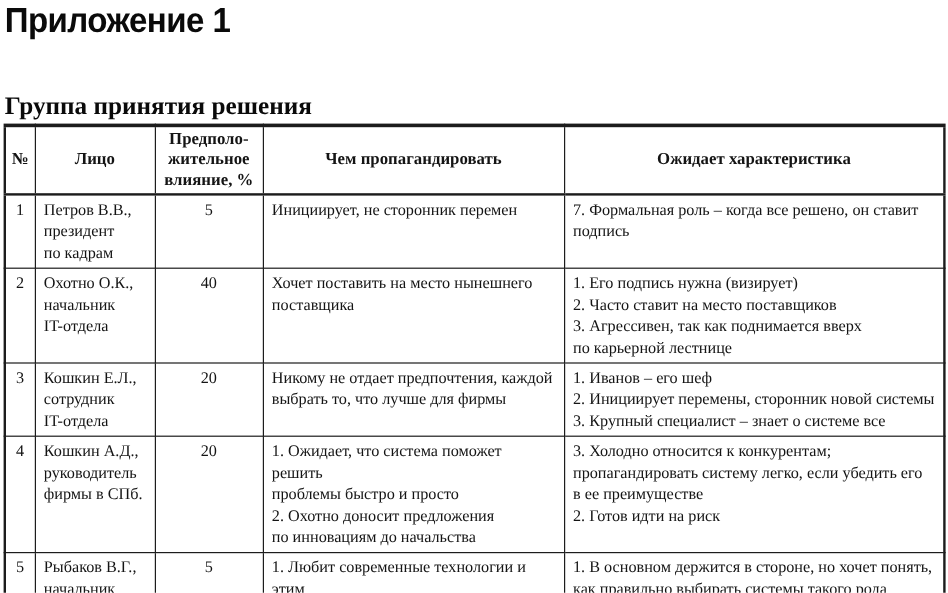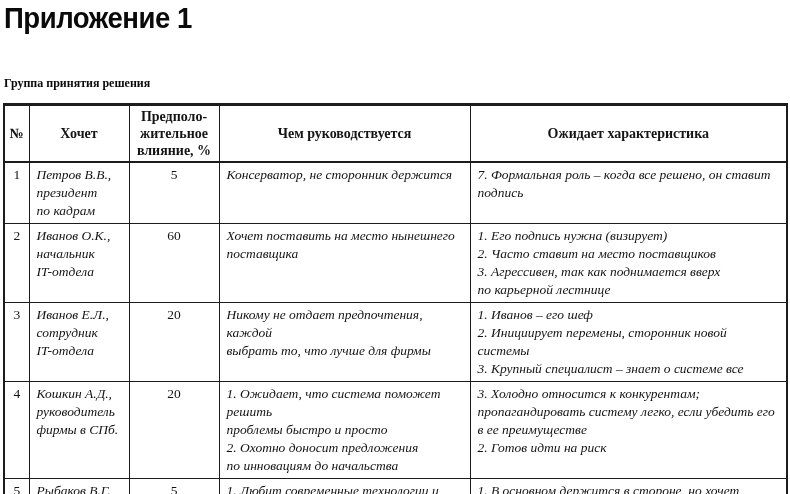"Группа принятия решения" .section-title { font-size: 12px -> 21px }
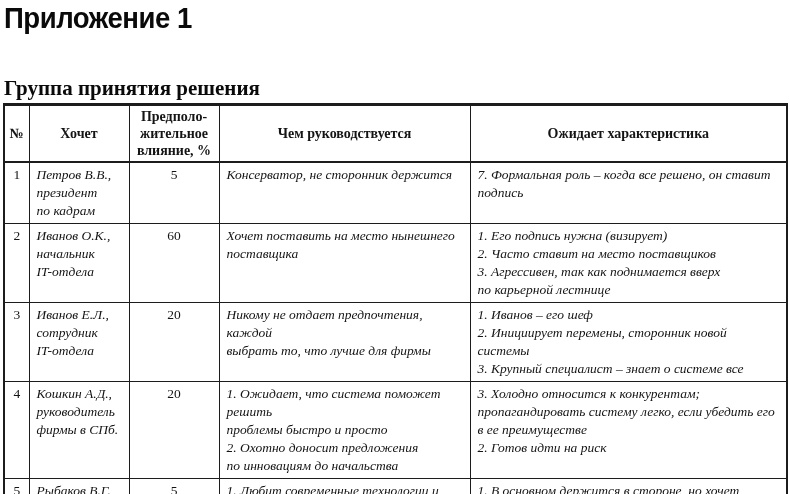"Хочет" th { text: Хочет -> Лицо }
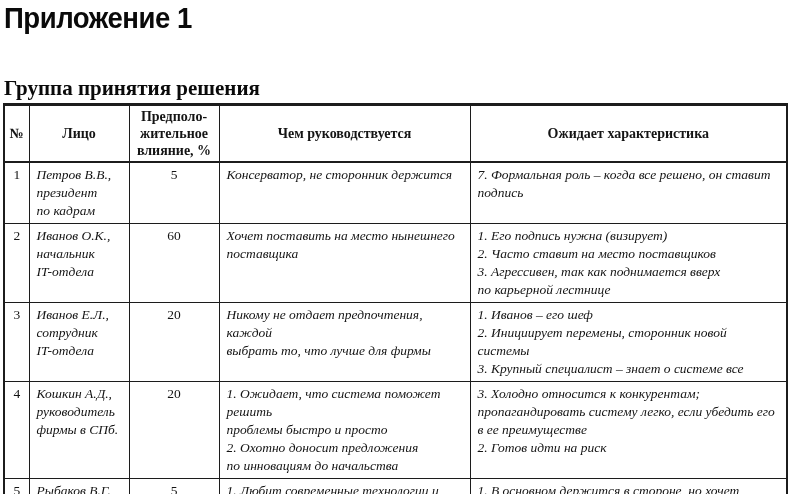"Чем руководствуется" th { text: руководствуется -> пропагандировать }
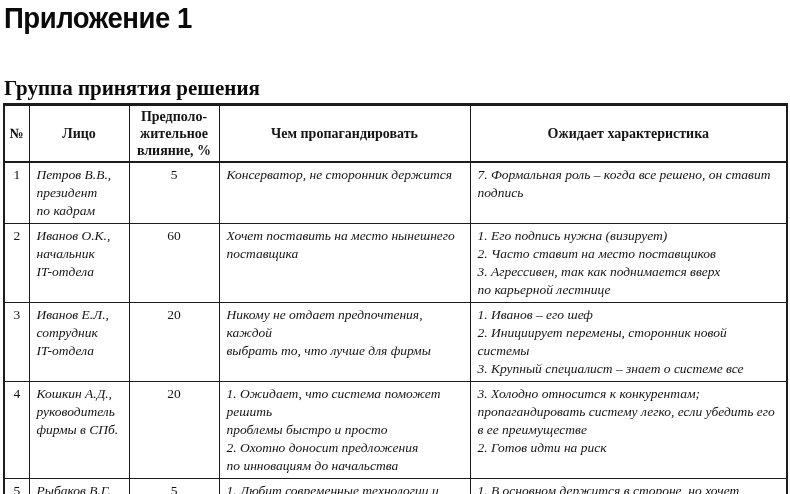"Петров В.В.," td.col-person, td.col-guided, td.col-char { font-style: italic -> none }
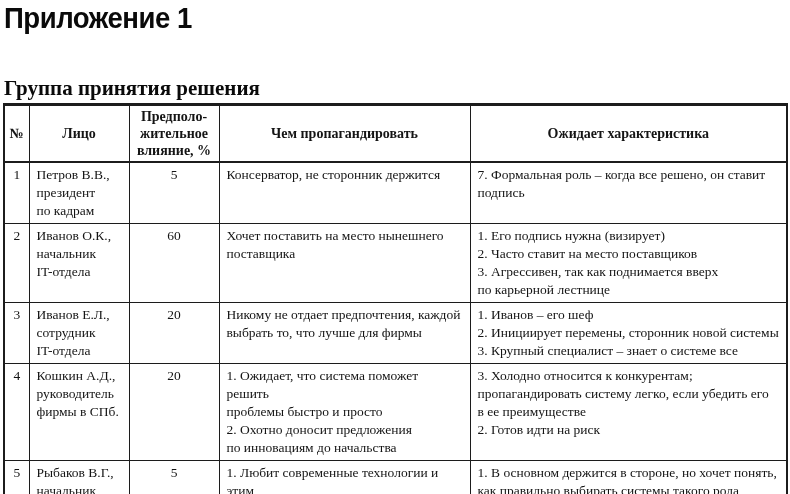"Консерватор, не сторонник держится" td.col-guided { text: Консерватор, не сторонник держится -> Инициирует, не сторонник перемен }
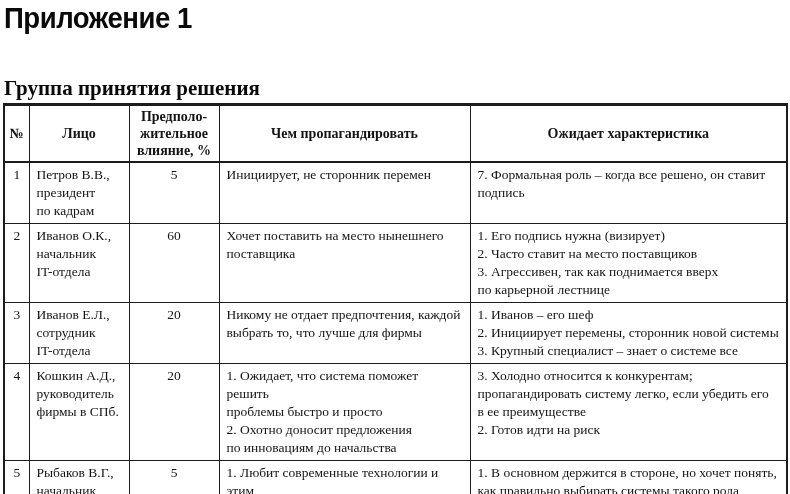"Иванов О.К.," td.col-person { text: Иванов -> Охотно }
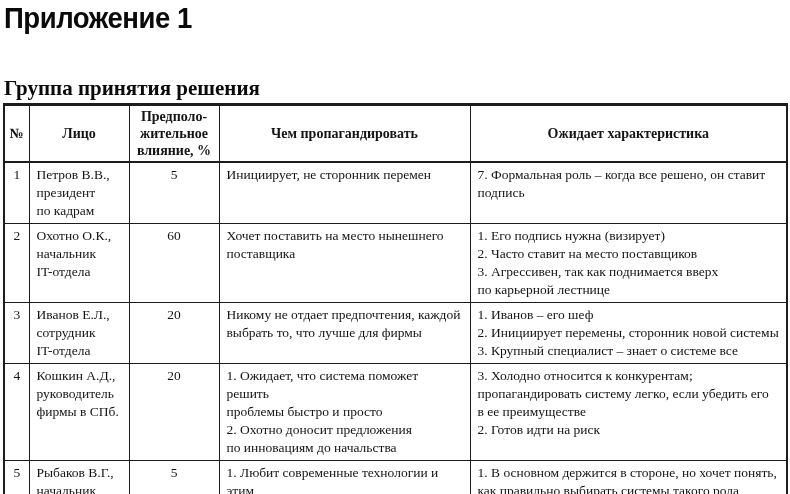"60" td.col-influence { text: 60 -> 40 }
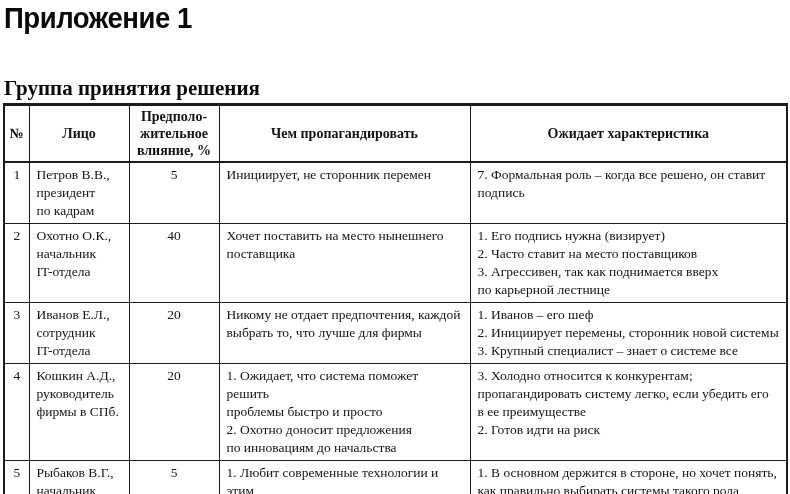"Иванов Е.Л.," td.col-person { text: Иванов -> Кошкин }
